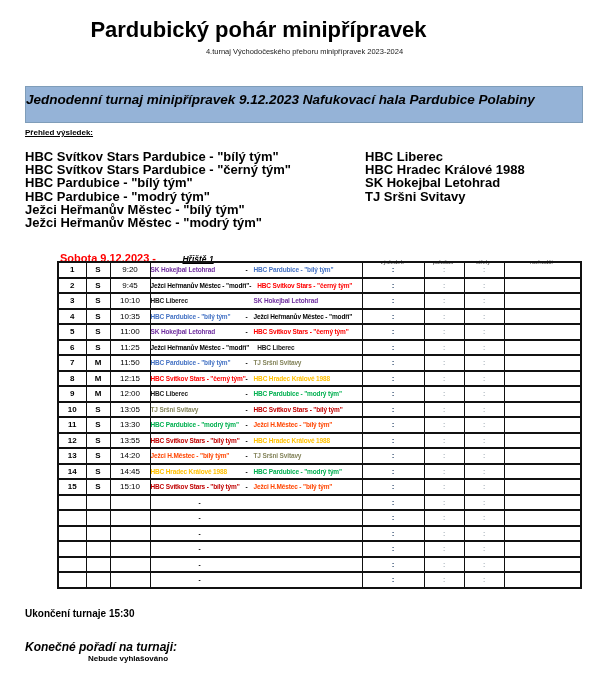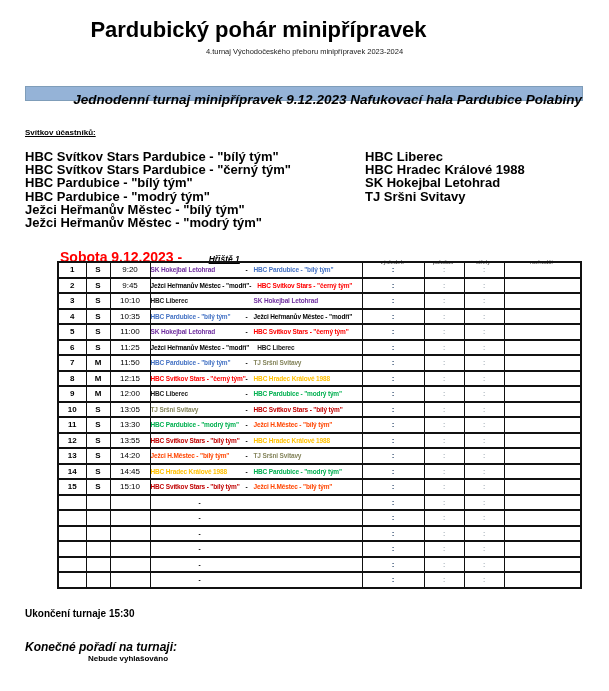"Jednodenní turnaj minipřípravek" .banner { height: 15px -> 37px; text-align: right -> left }
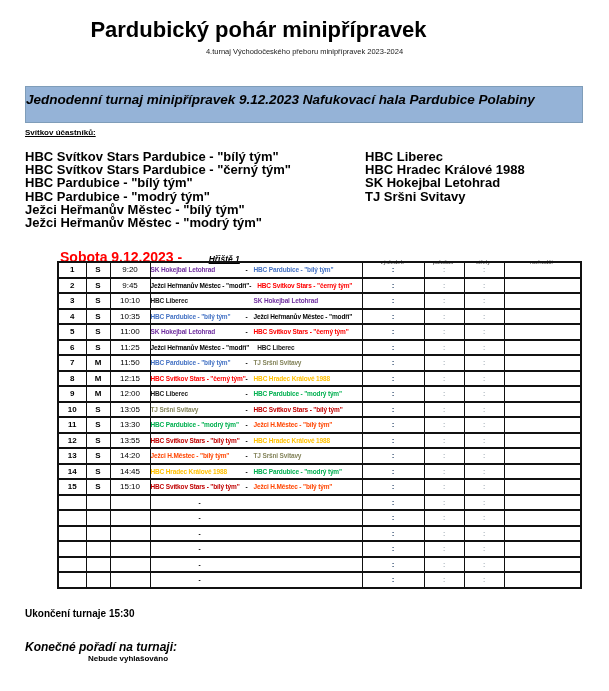"Svítkov účastníků:" div.p-heading { text: Svítkov účastníků -> Přehled výsledek }
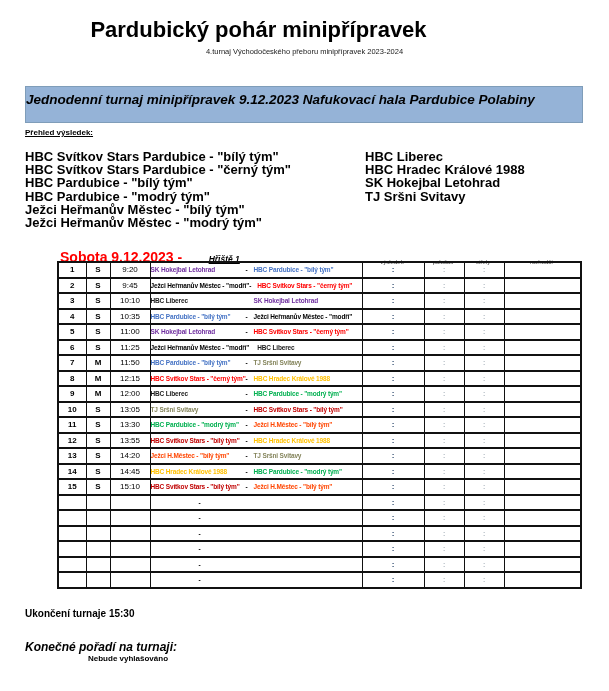"Sobota 9.12.2023 -" .sched-date { font-size: 14px -> 11px }
